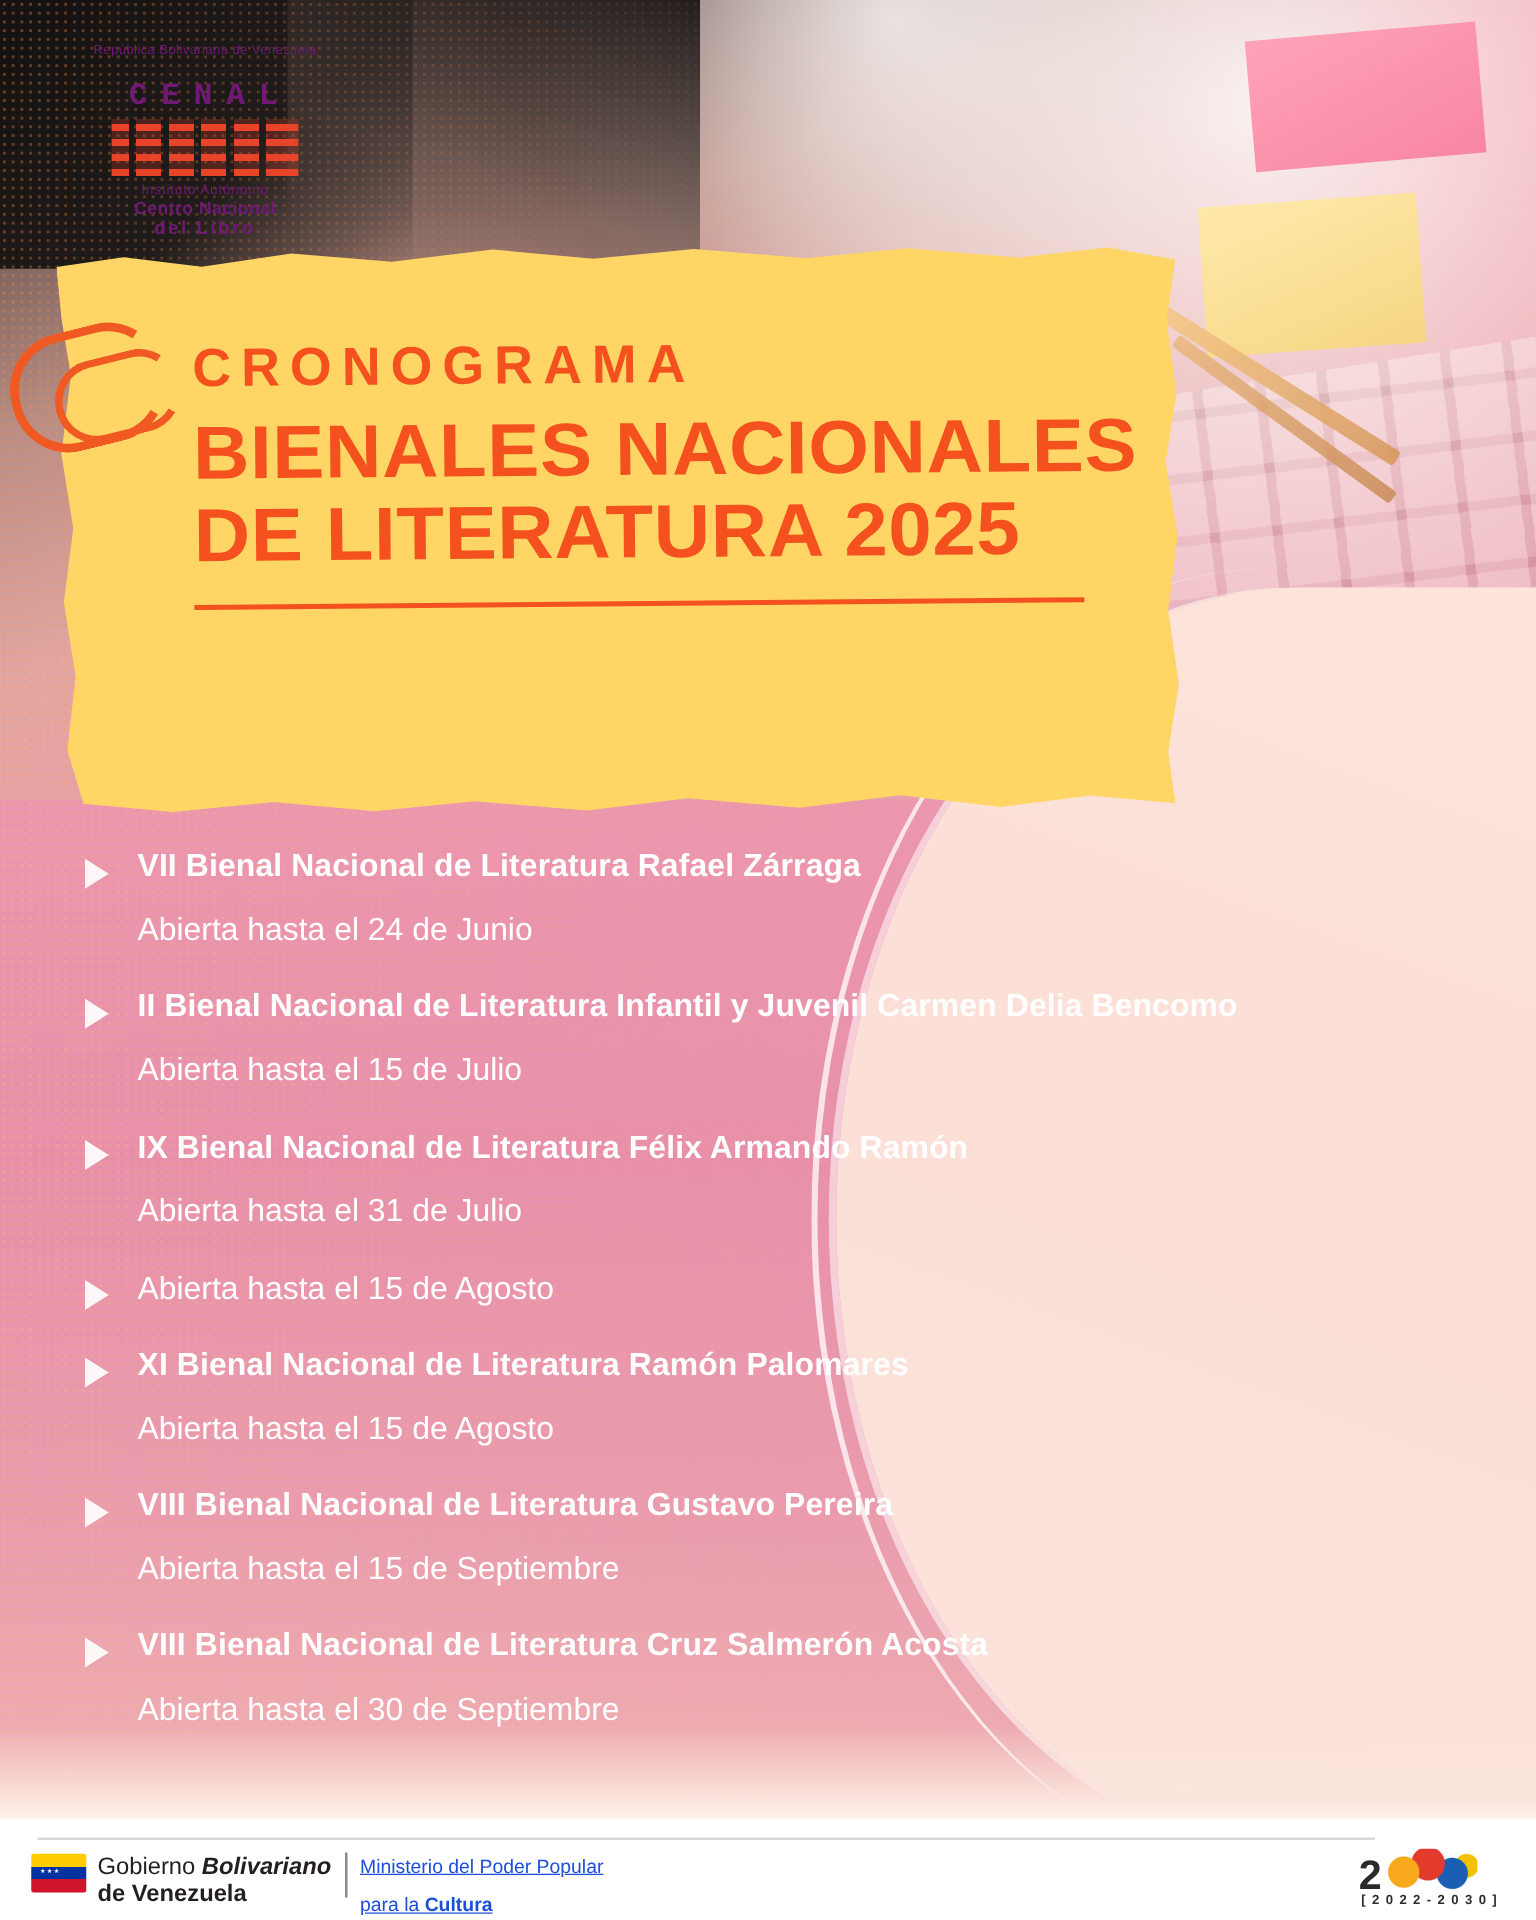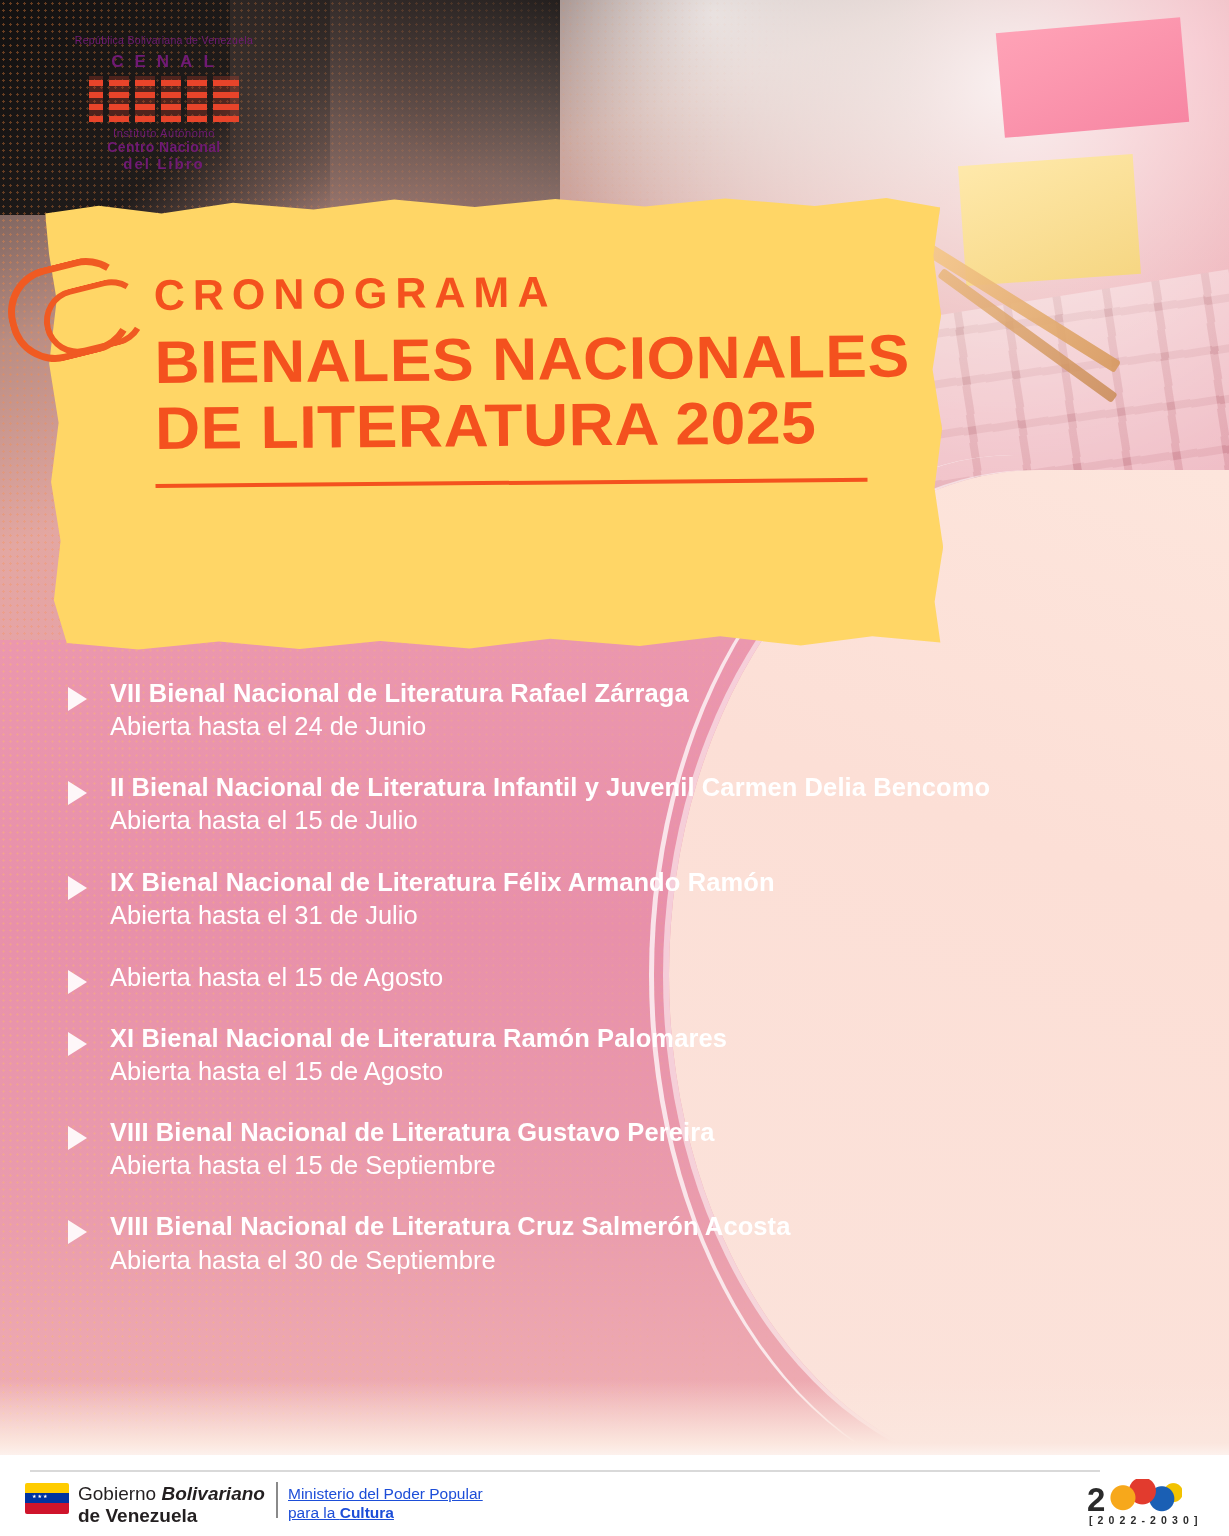"CENAL" .cenal .word { font-family: none -> Liberation Mono, monospace; font-size: 17px -> 25px; margin-top: 6px -> 16px }
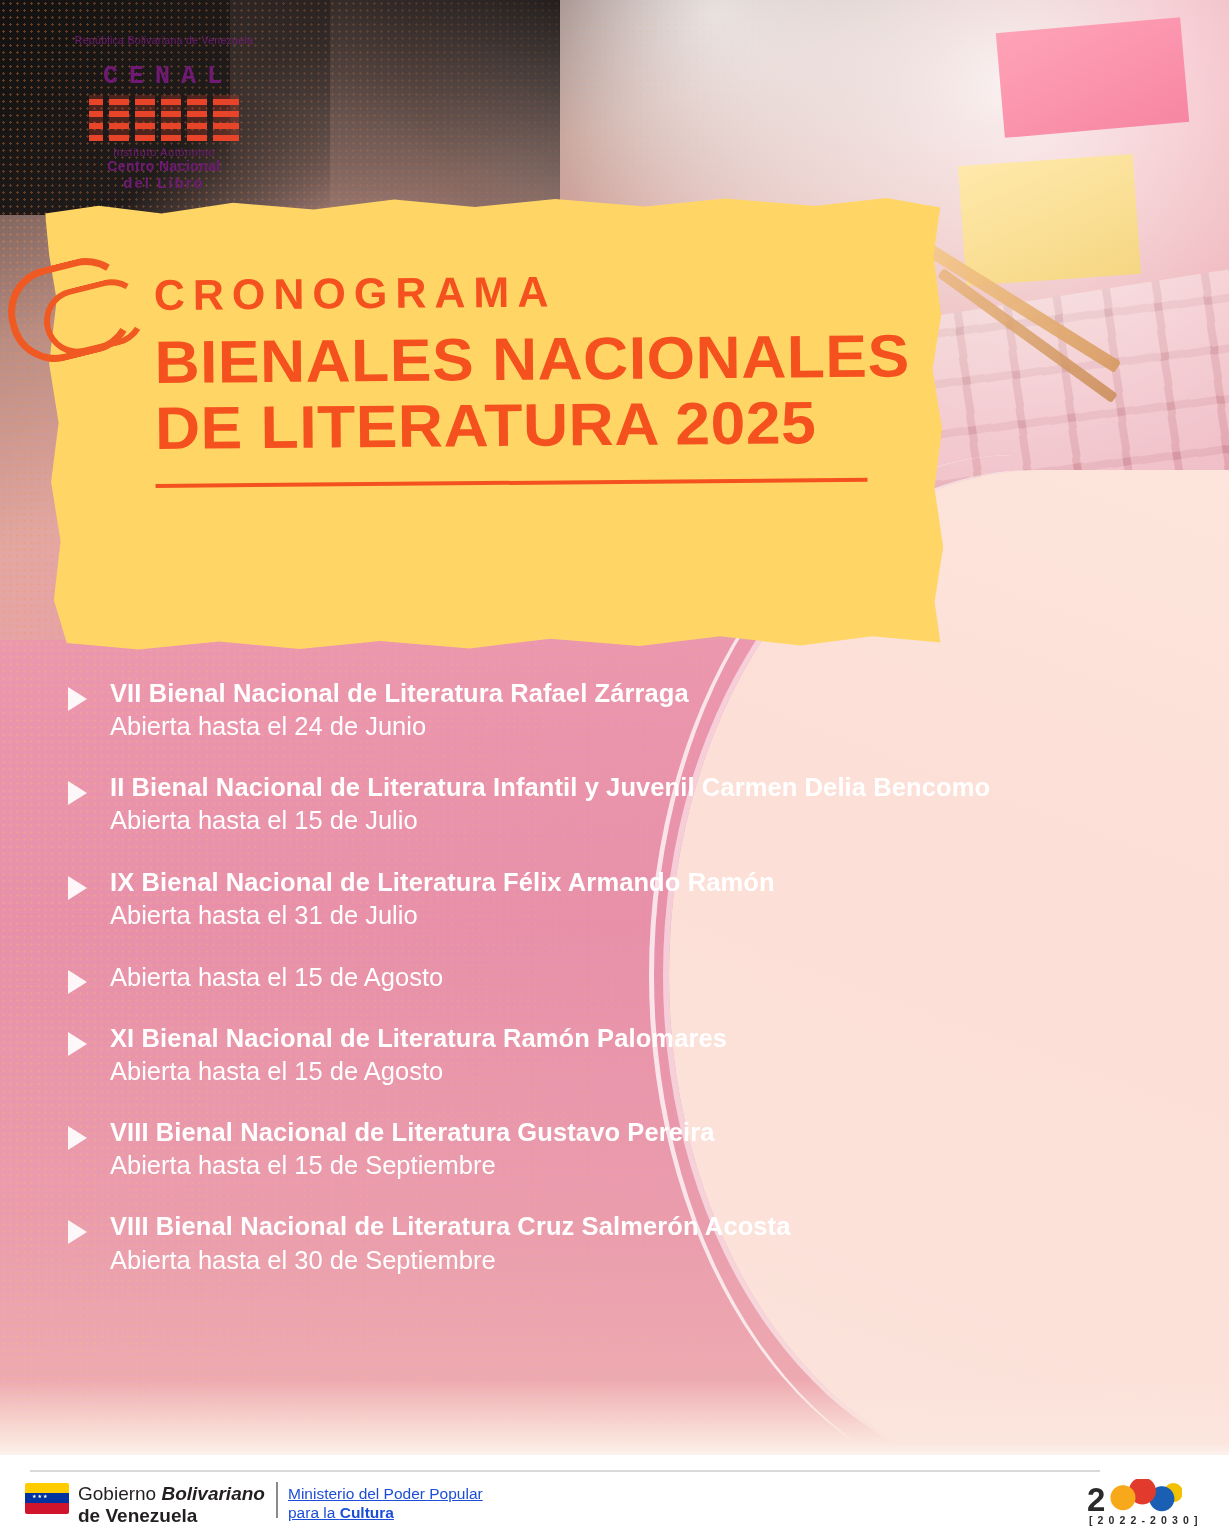"Abierta hasta el 24 de" .item .date { margin-top: 1px -> 19px }
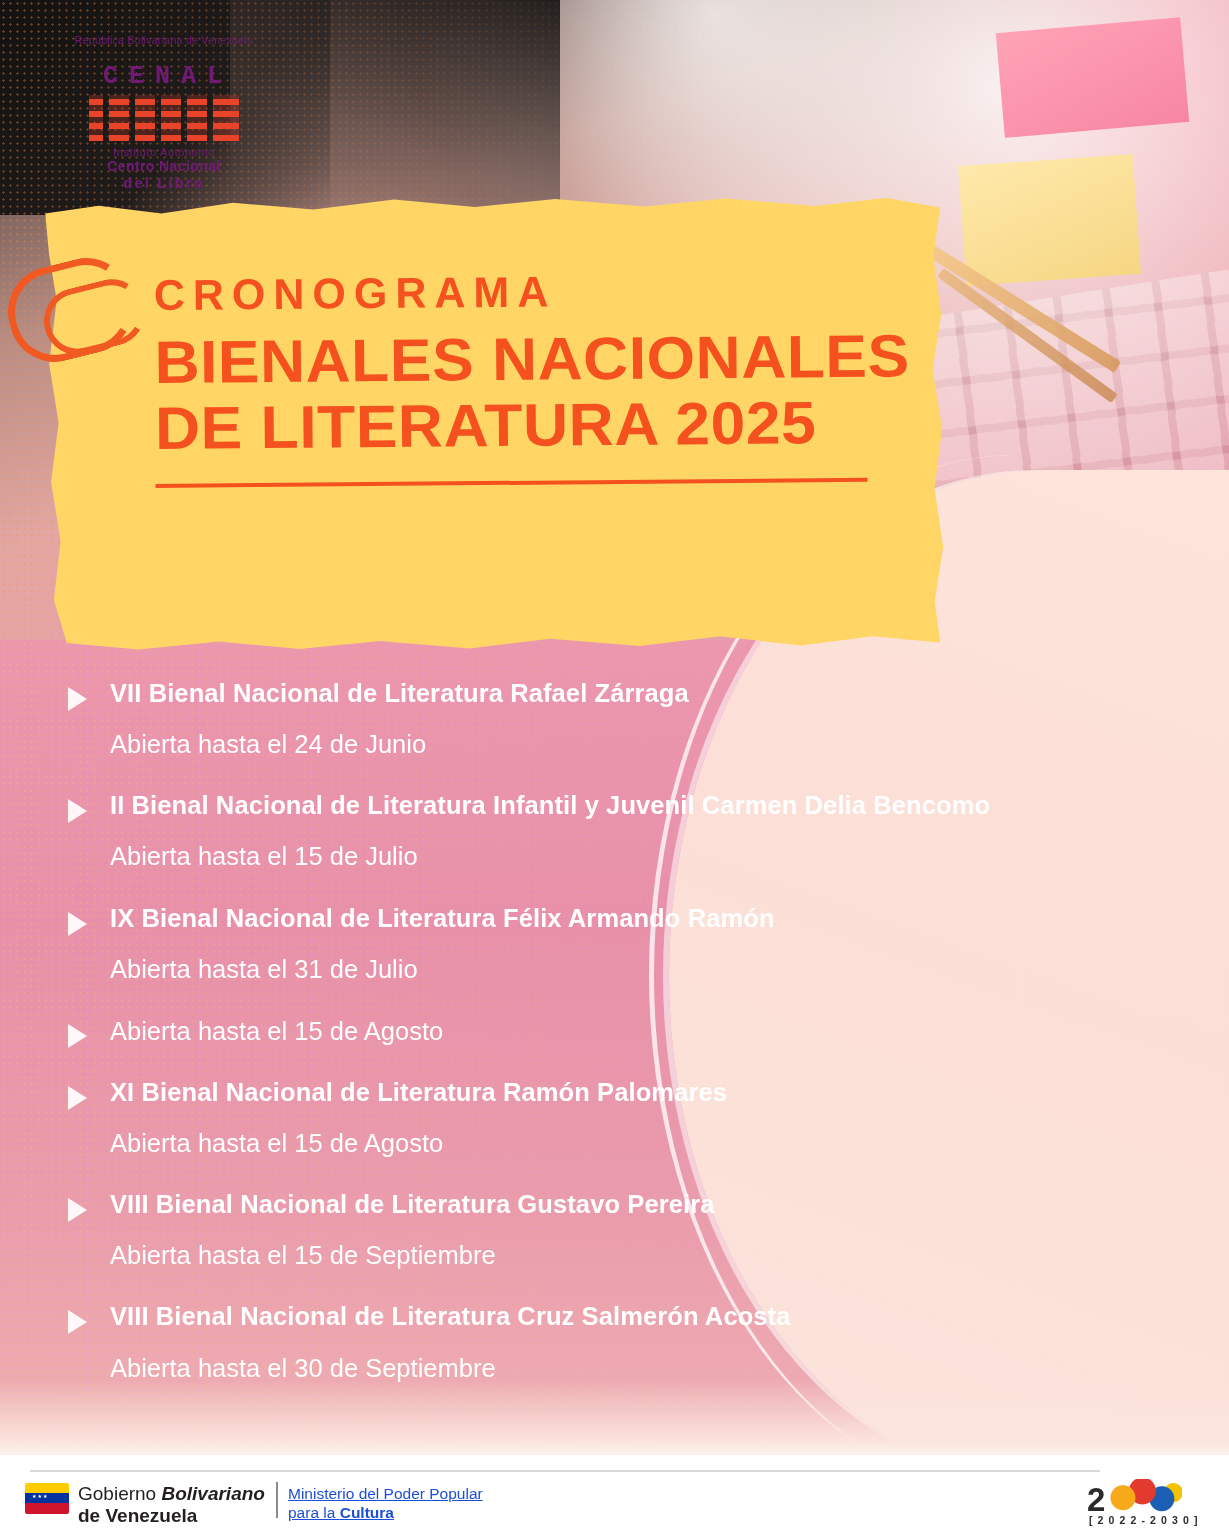"para la Cultura" .min .m2 { margin-top: none -> 12px }
